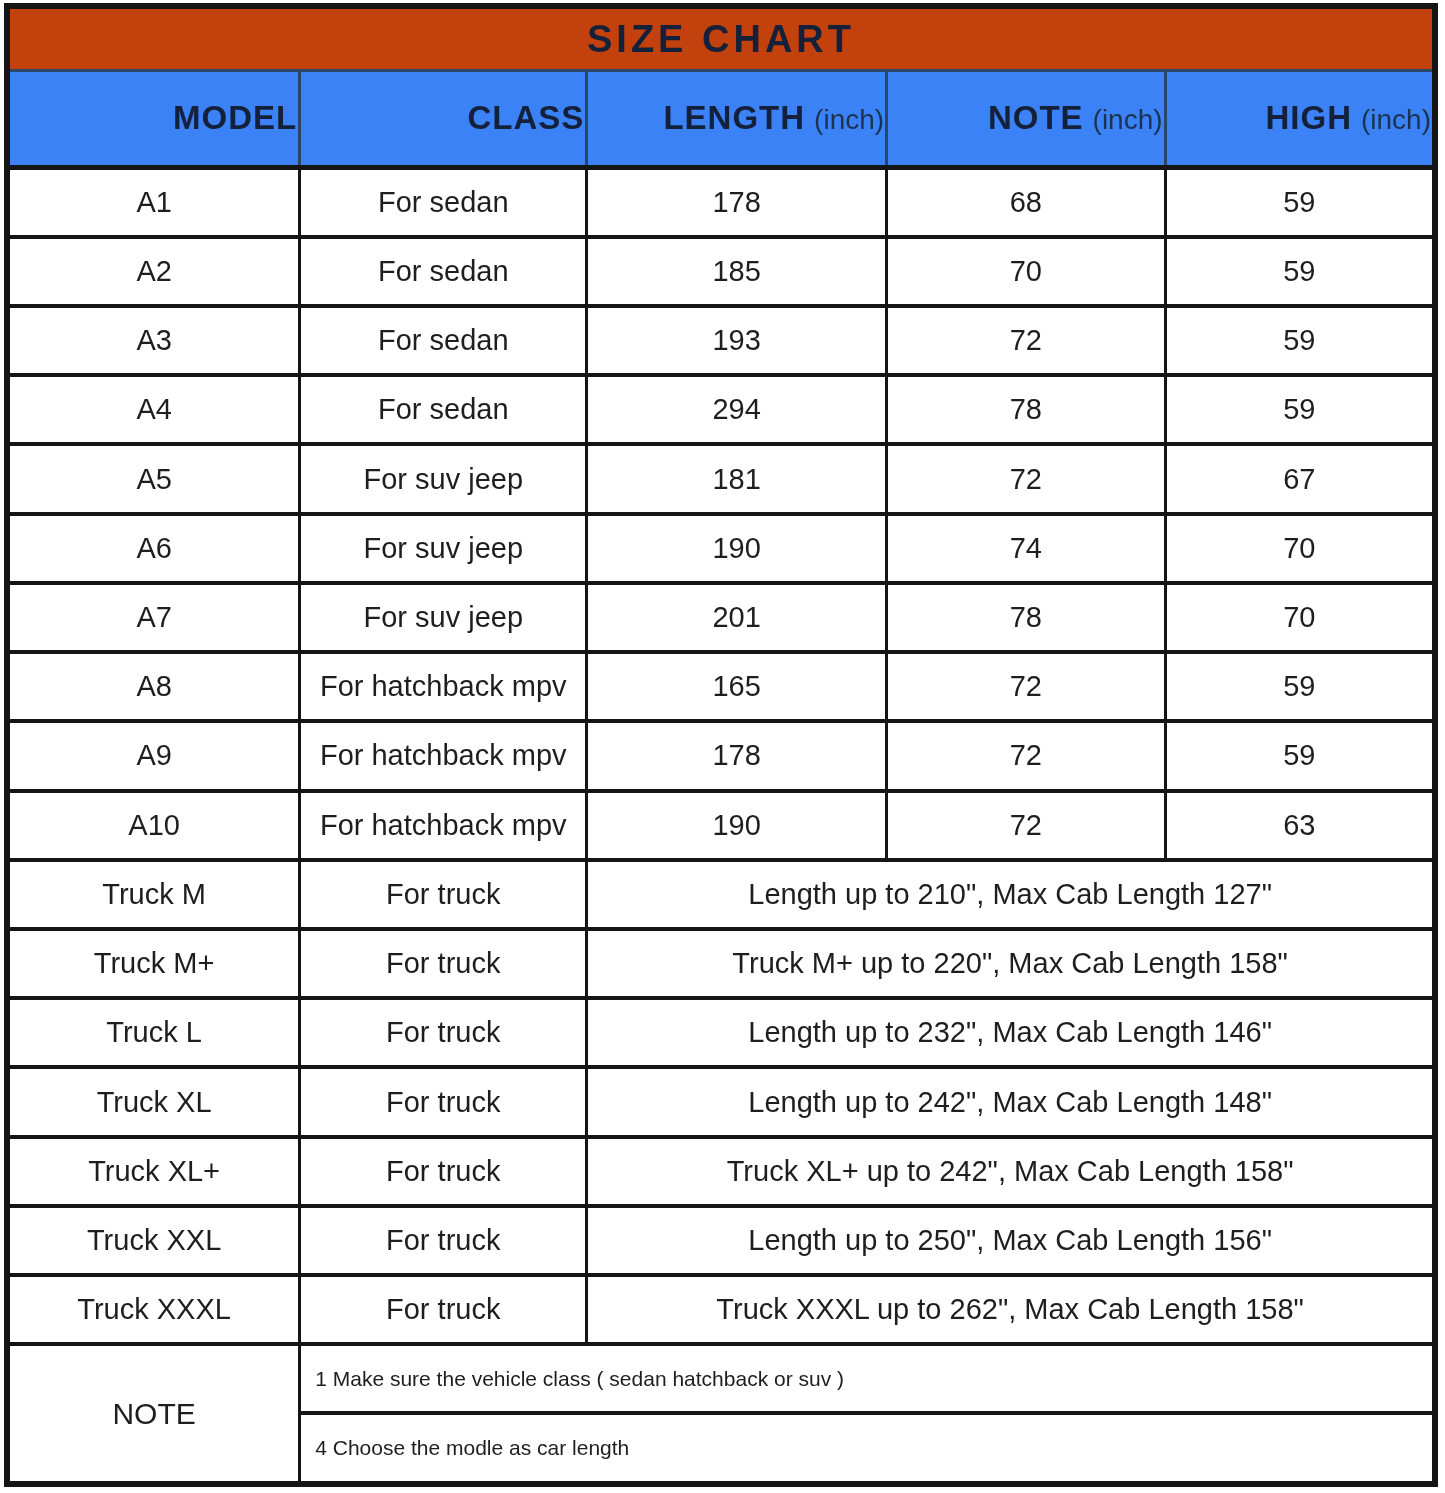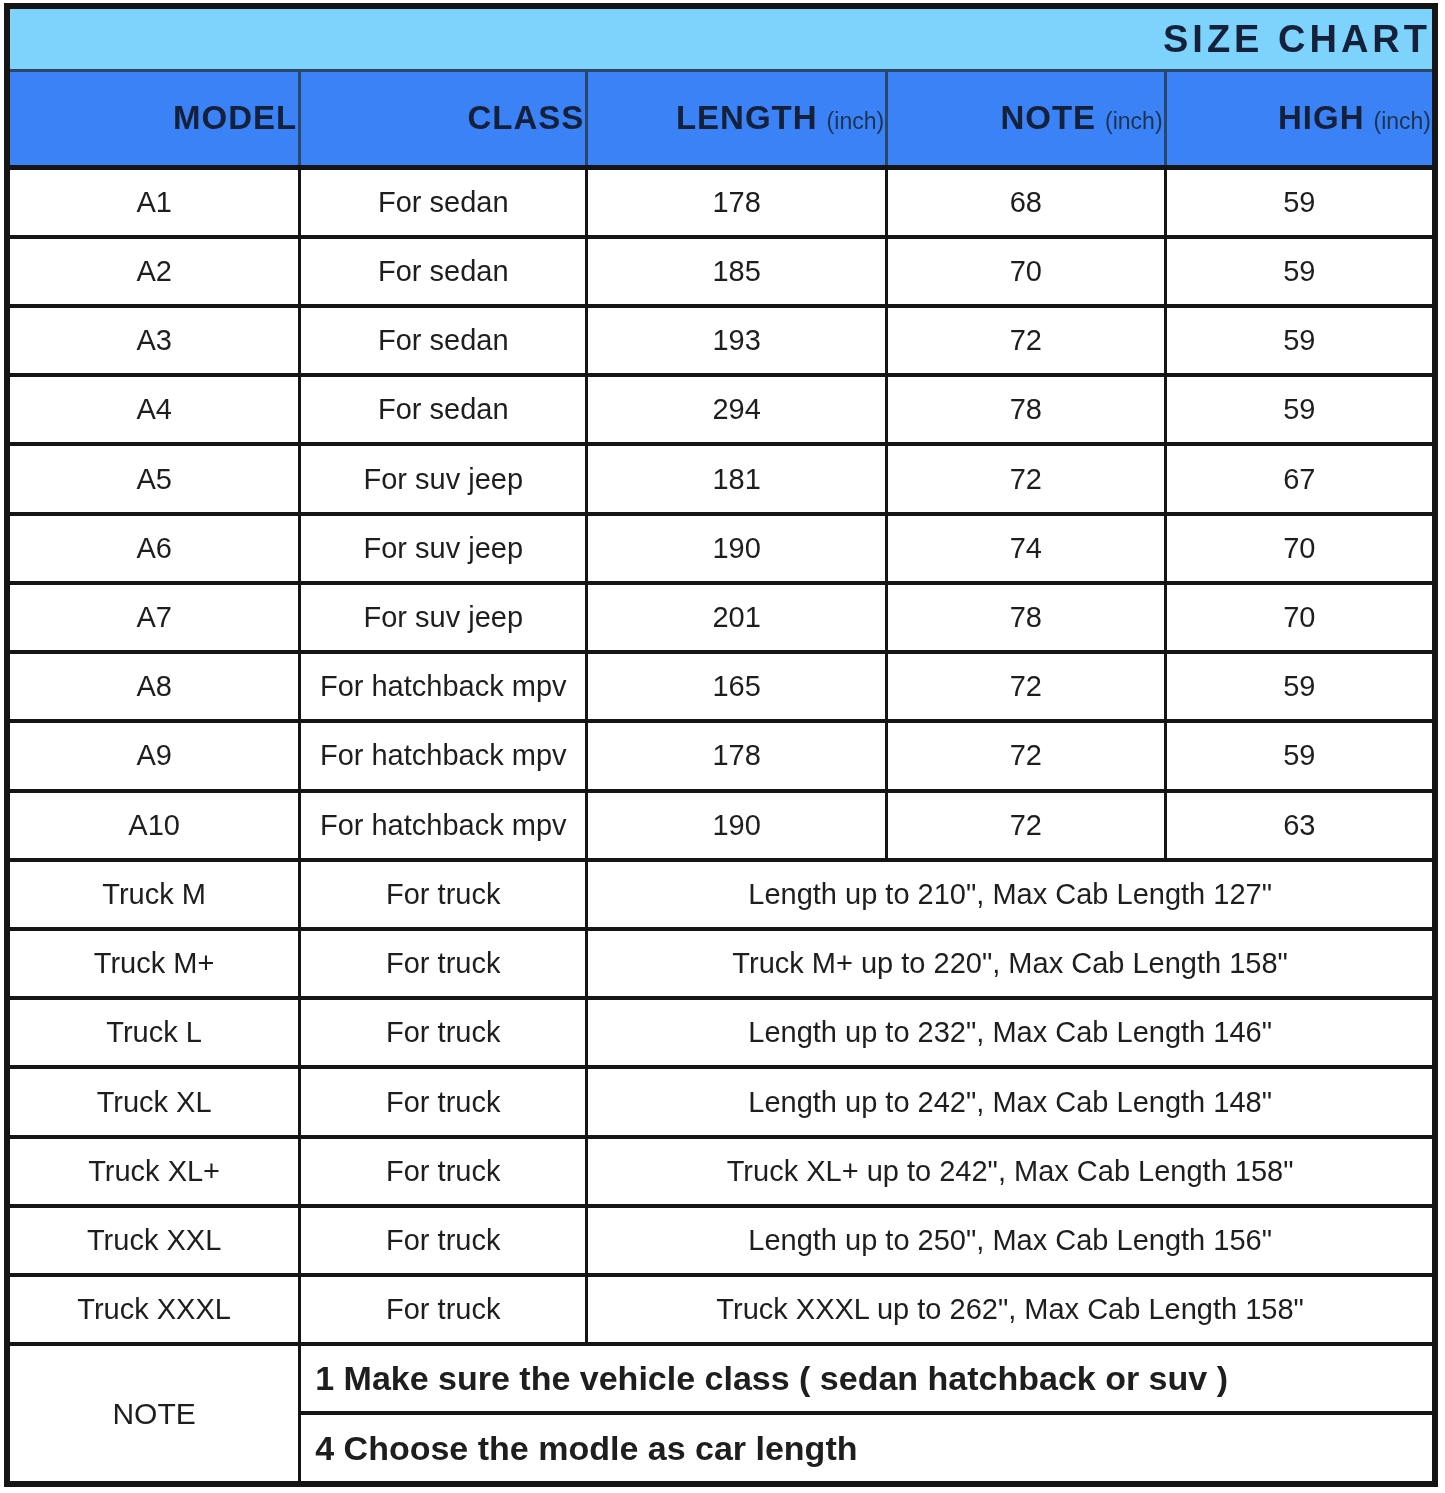"SIZE CHART" tr.title-row td { background: #7dd3fc -> #c2410c; text-align: right -> center }
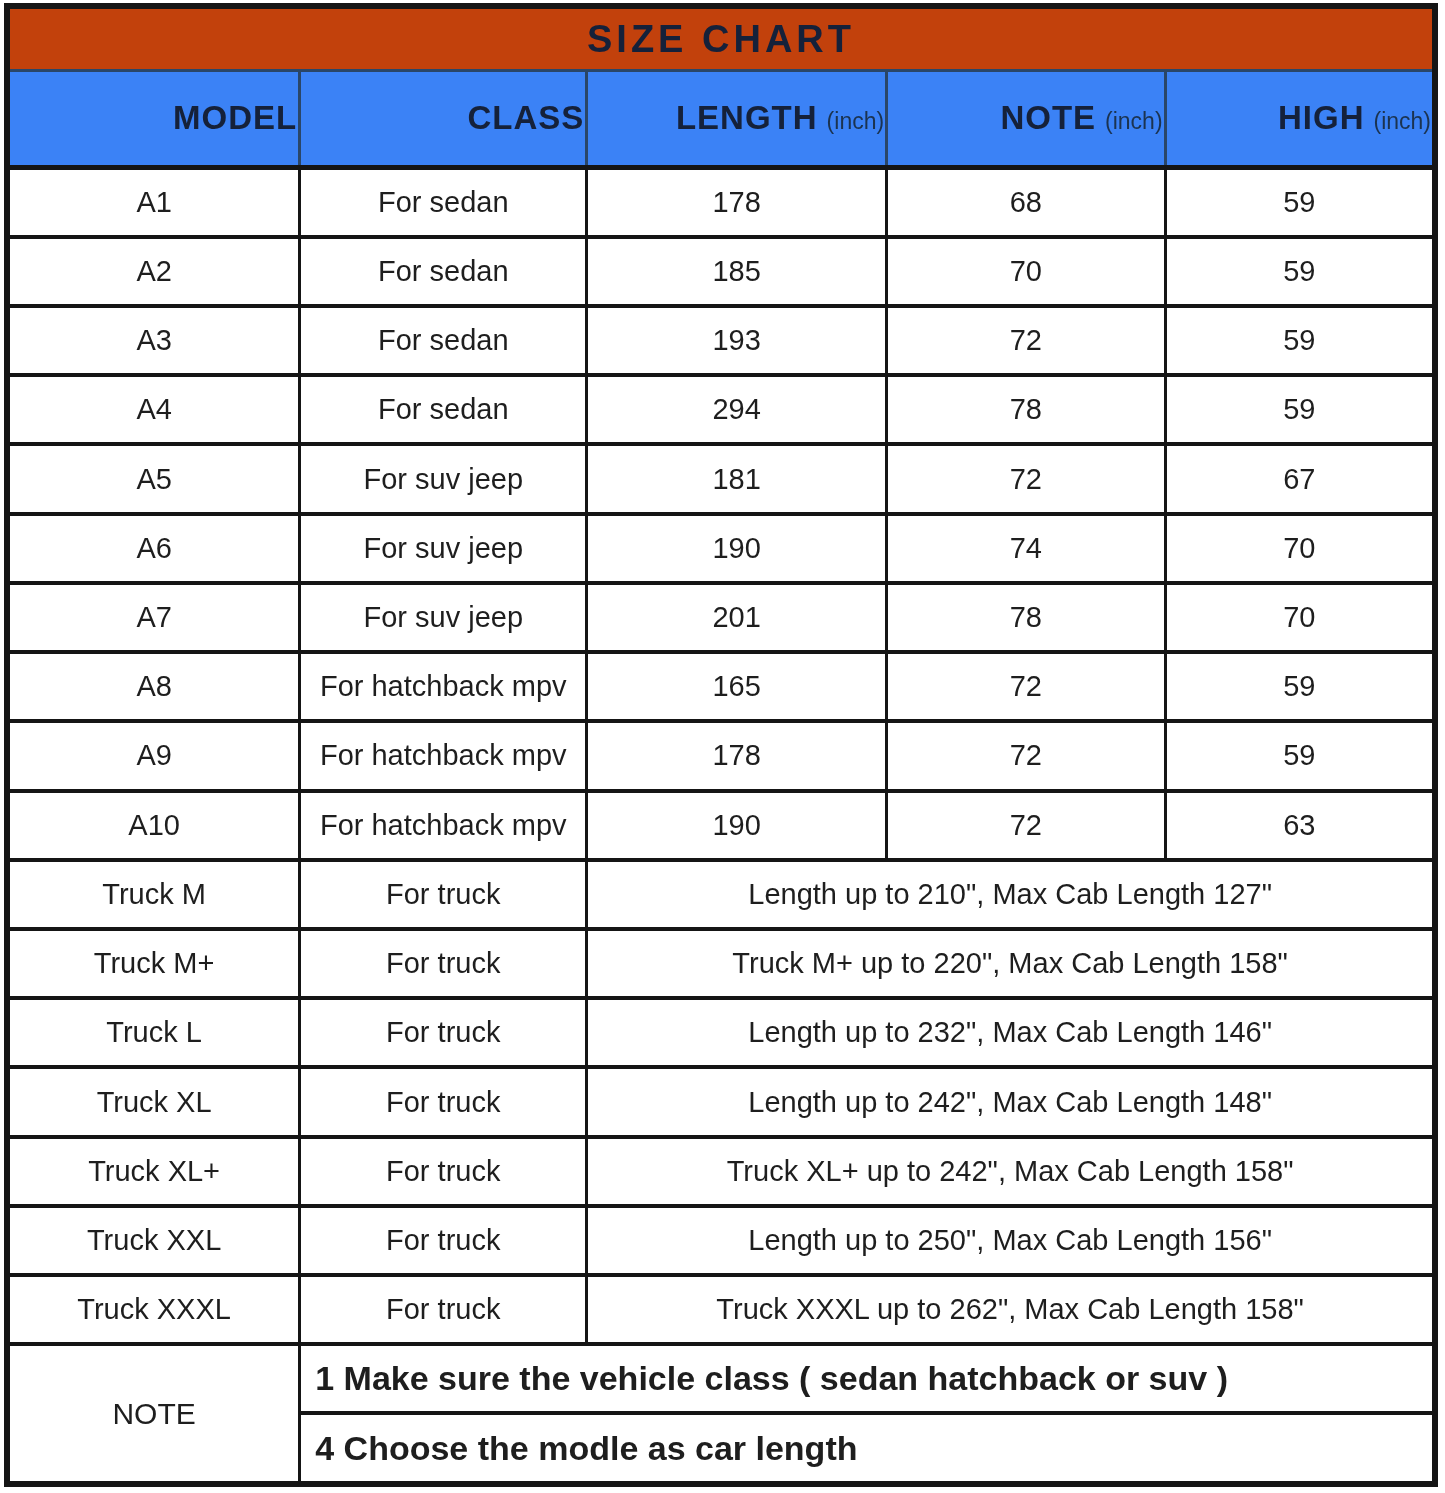"(inch)" tr.header-row th .unit { font-size: 23px -> 28px }
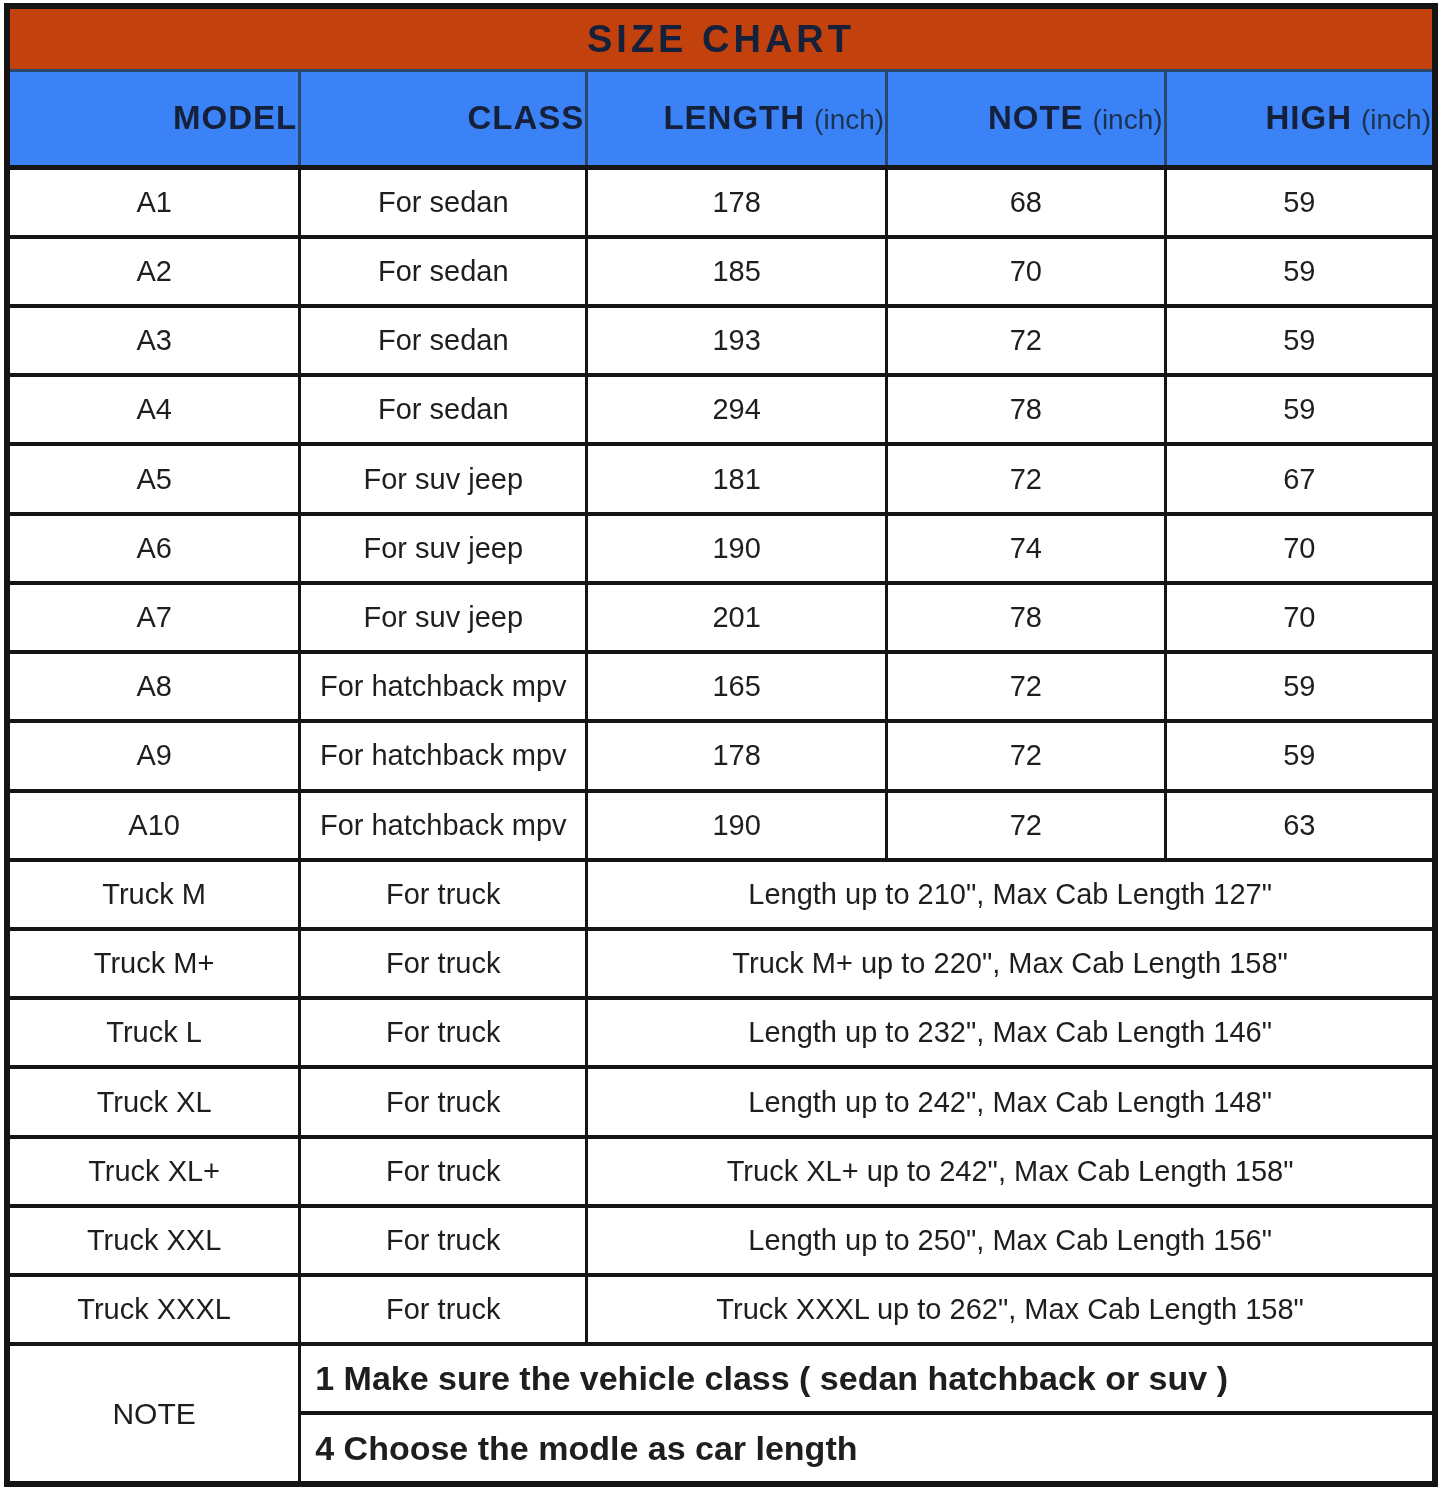"1 Make sure the vehicle" td.cell.note-line { font-size: 34px -> 21px; font-weight: bold -> none }
